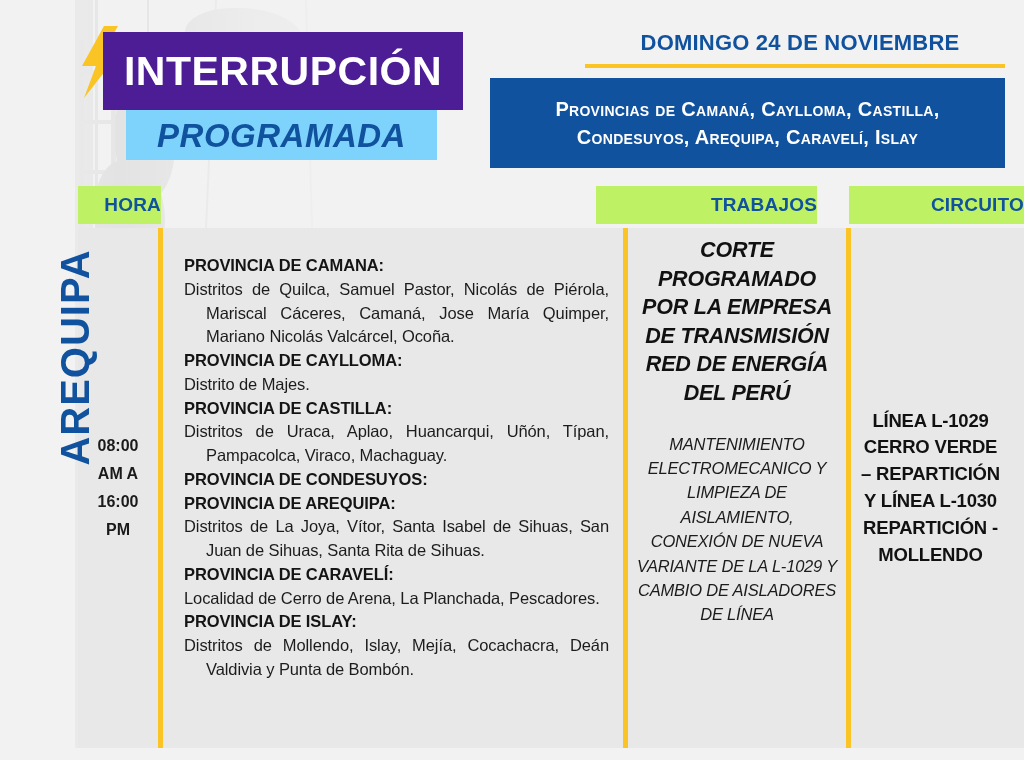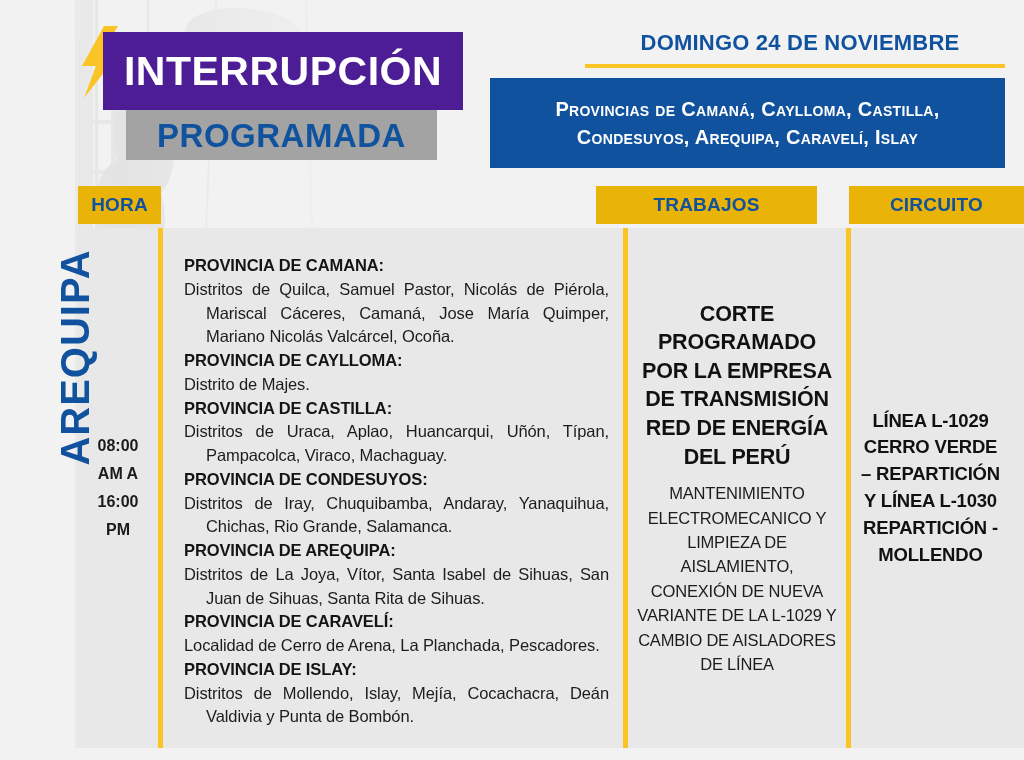"PROGRAMADA" #title-yellow { background: #a3a3a3 -> #7dd3fc; font-style: none -> italic }
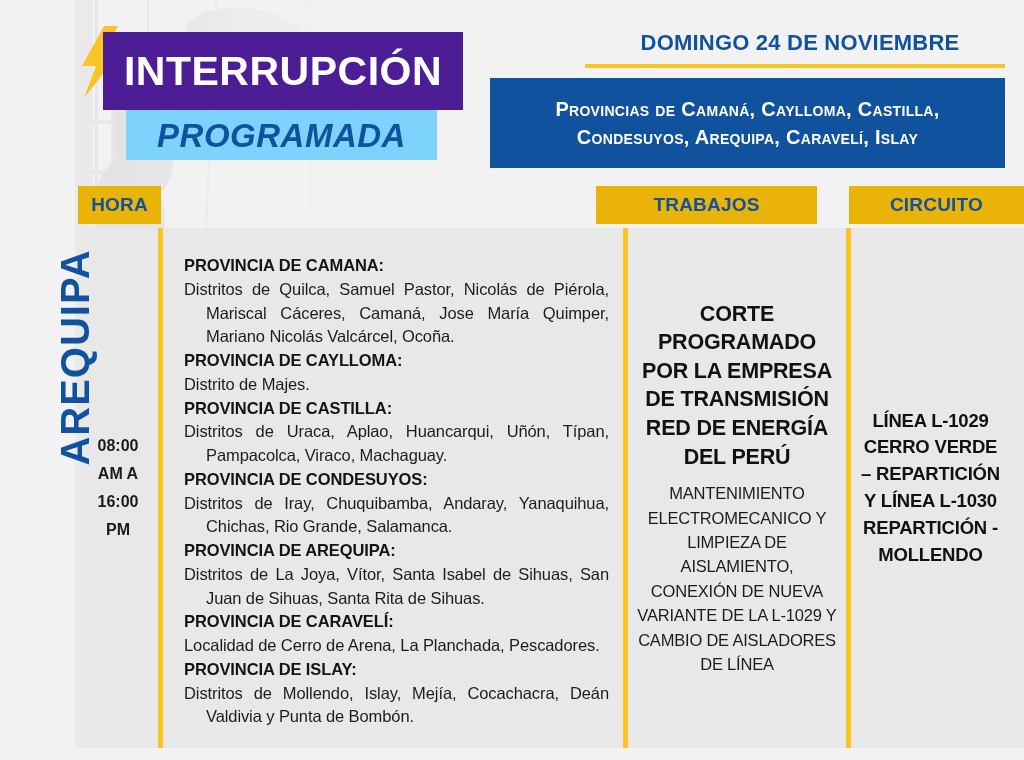"HORA" .th { background: #eab308 -> #bef264; justify-content: center -> flex-end }
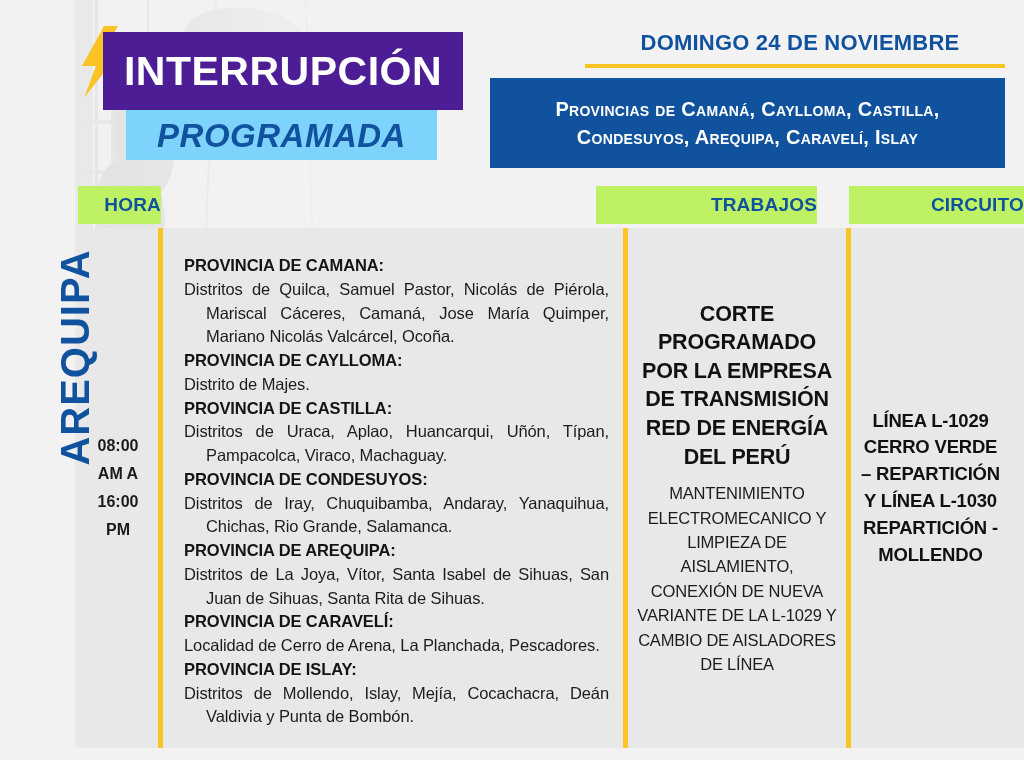"CORTE PROGRAMADO POR LA EMPRESA" #cell-trabajos { font-style: none -> italic; justify-content: center -> none }
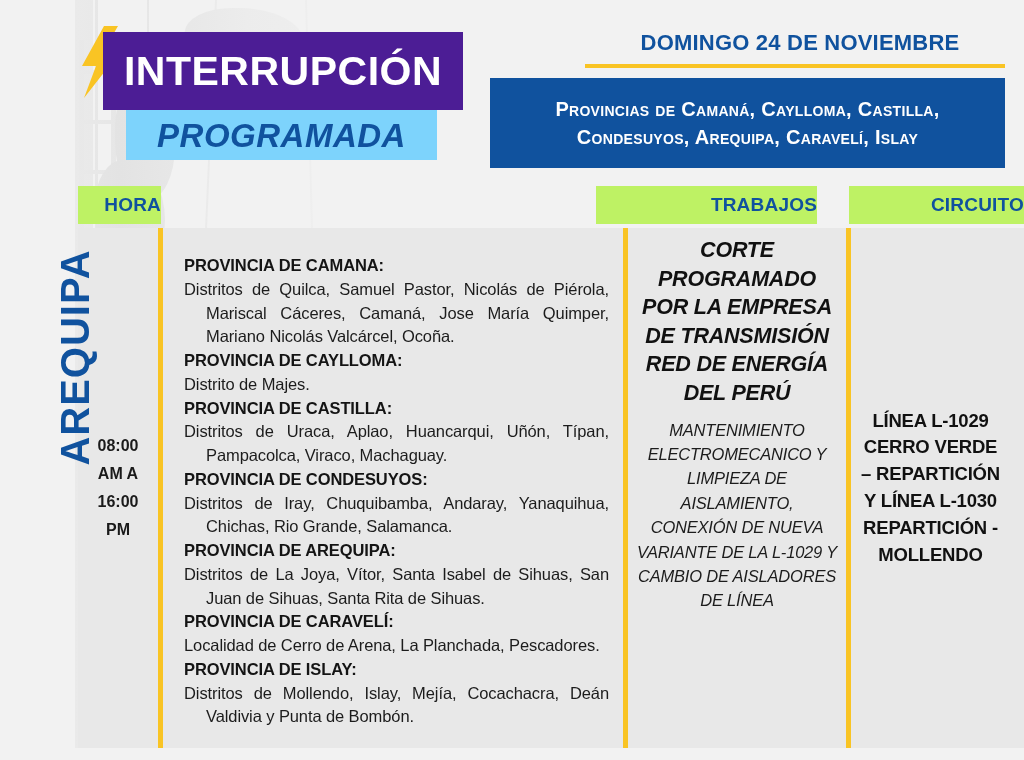"MANTENIMIENTO ELECTROMECANICO Y LIMPIEZA" #trabajos-sub { margin-top: 10px -> 24px }
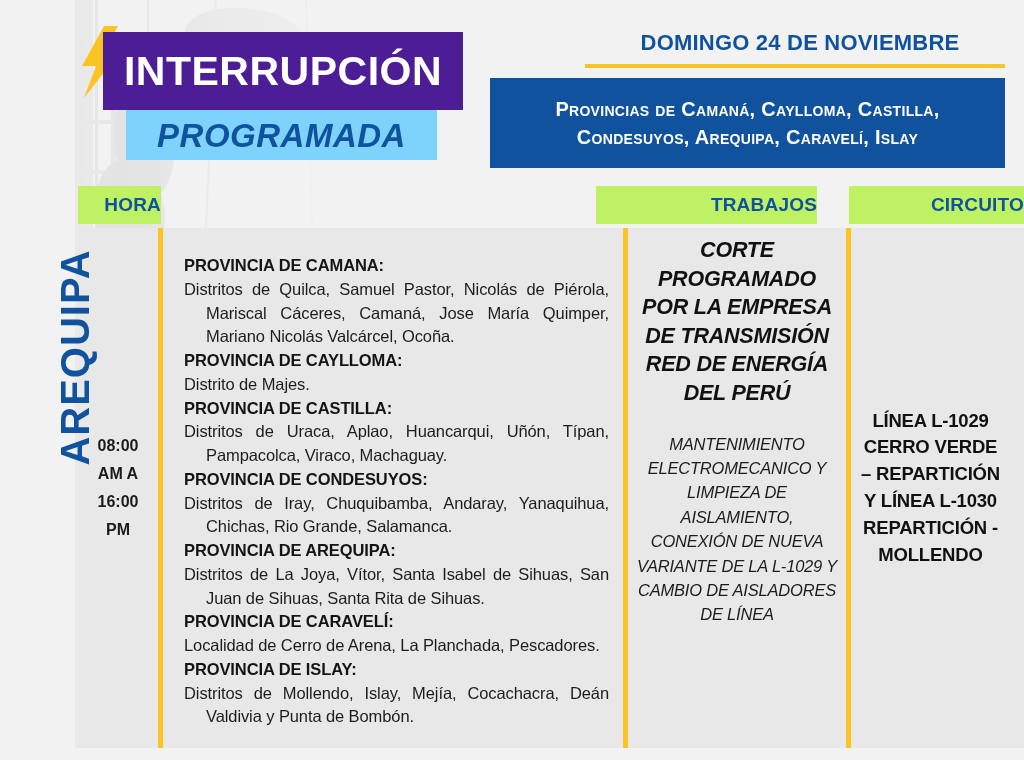"Distritos de Iray, Chuquibamba, Andaray," div.prov-body { html: <div>Distritos de Iray, Chuquibamba, Andaray, Yanaquihua, Chichas, Rio Grande, Salamanca.</div> -> none }
